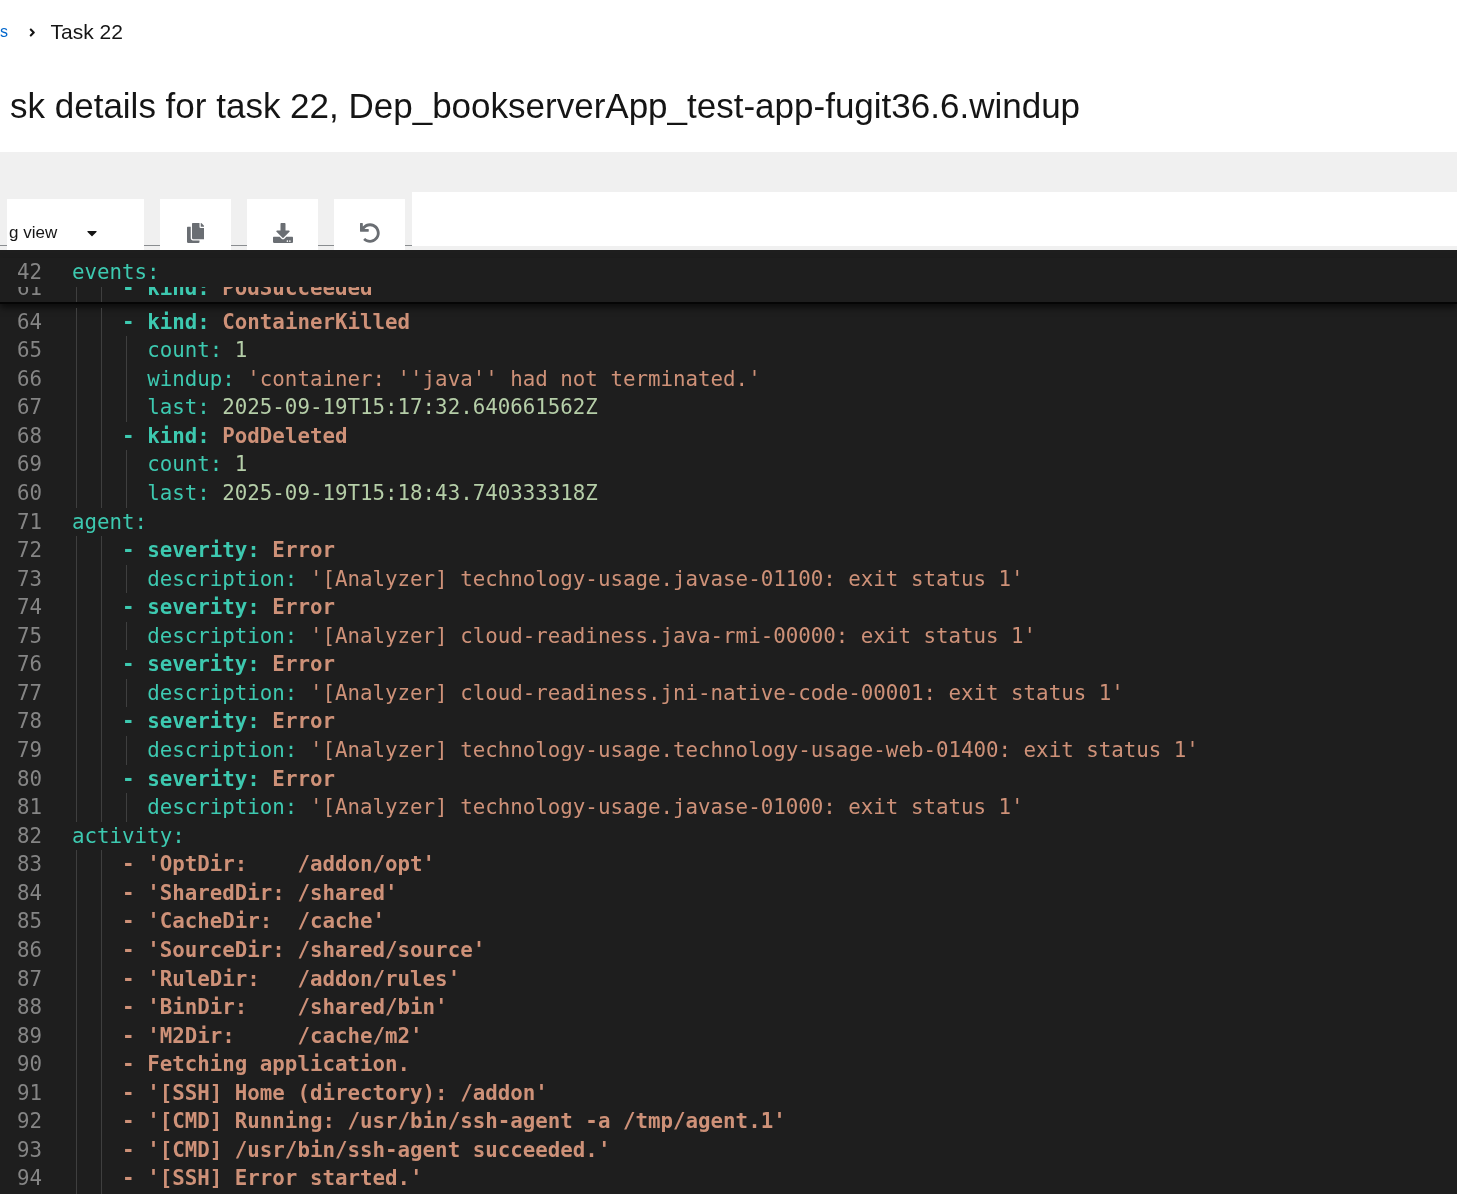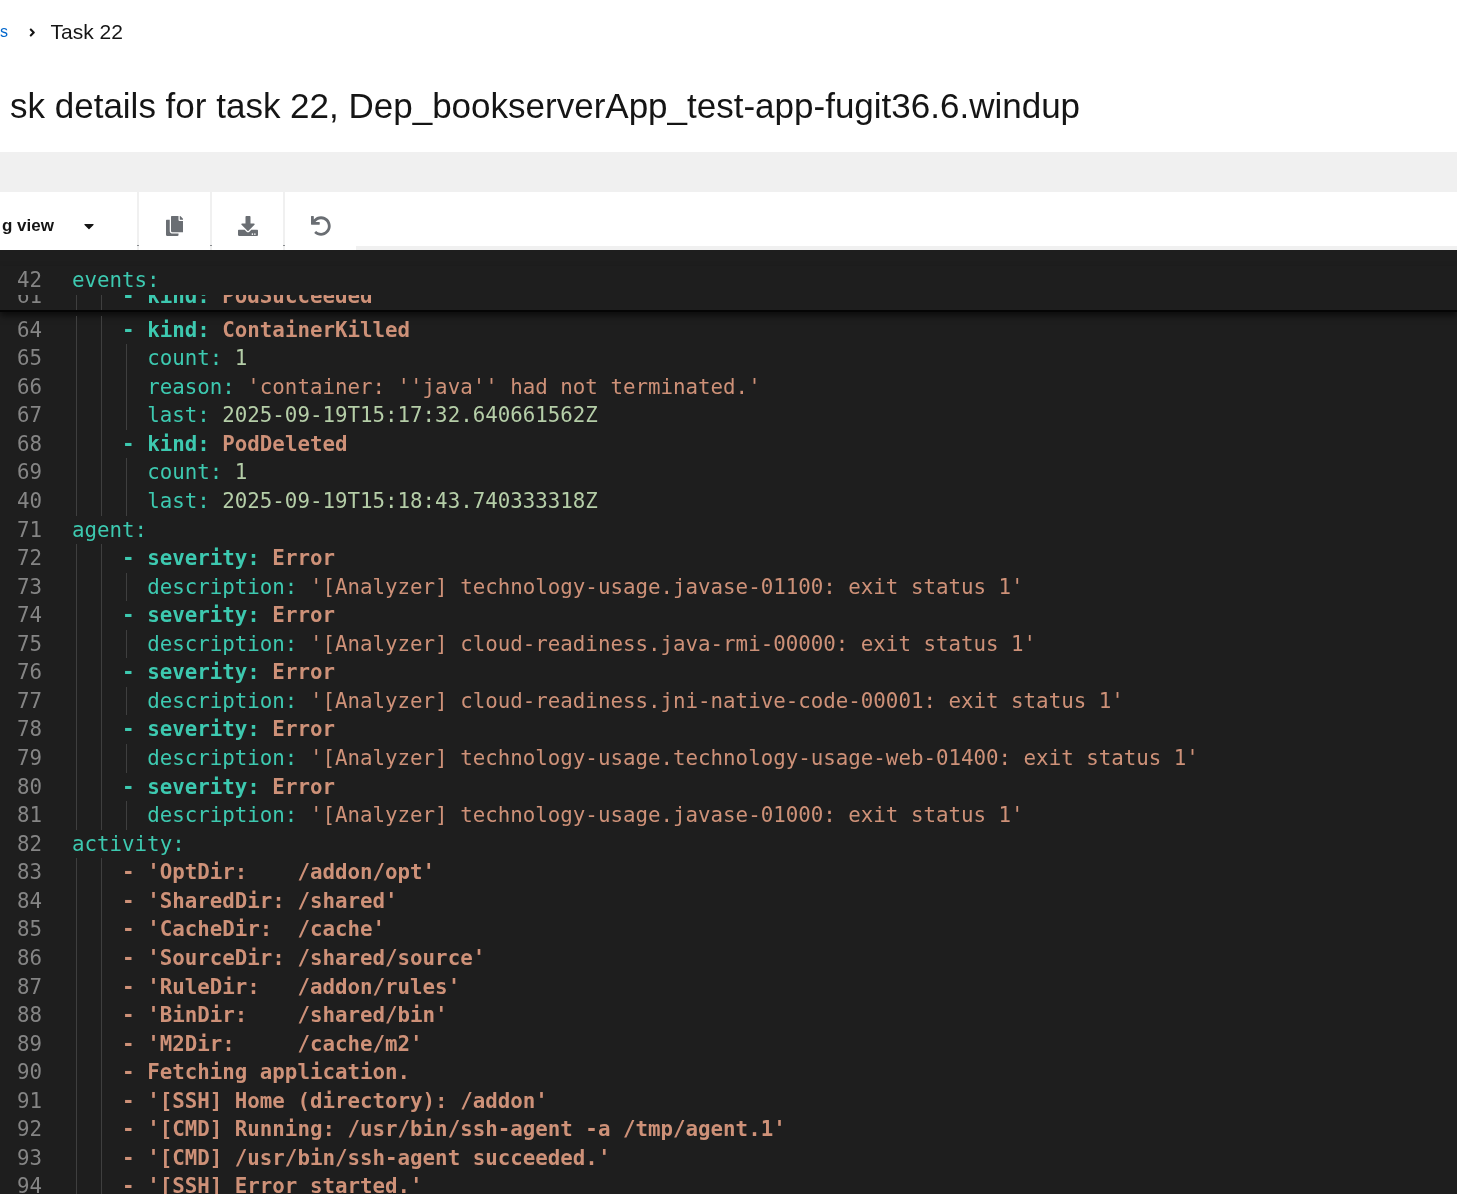"g view" .cell { font-weight: bold -> none; margin: 0 -> 7px }
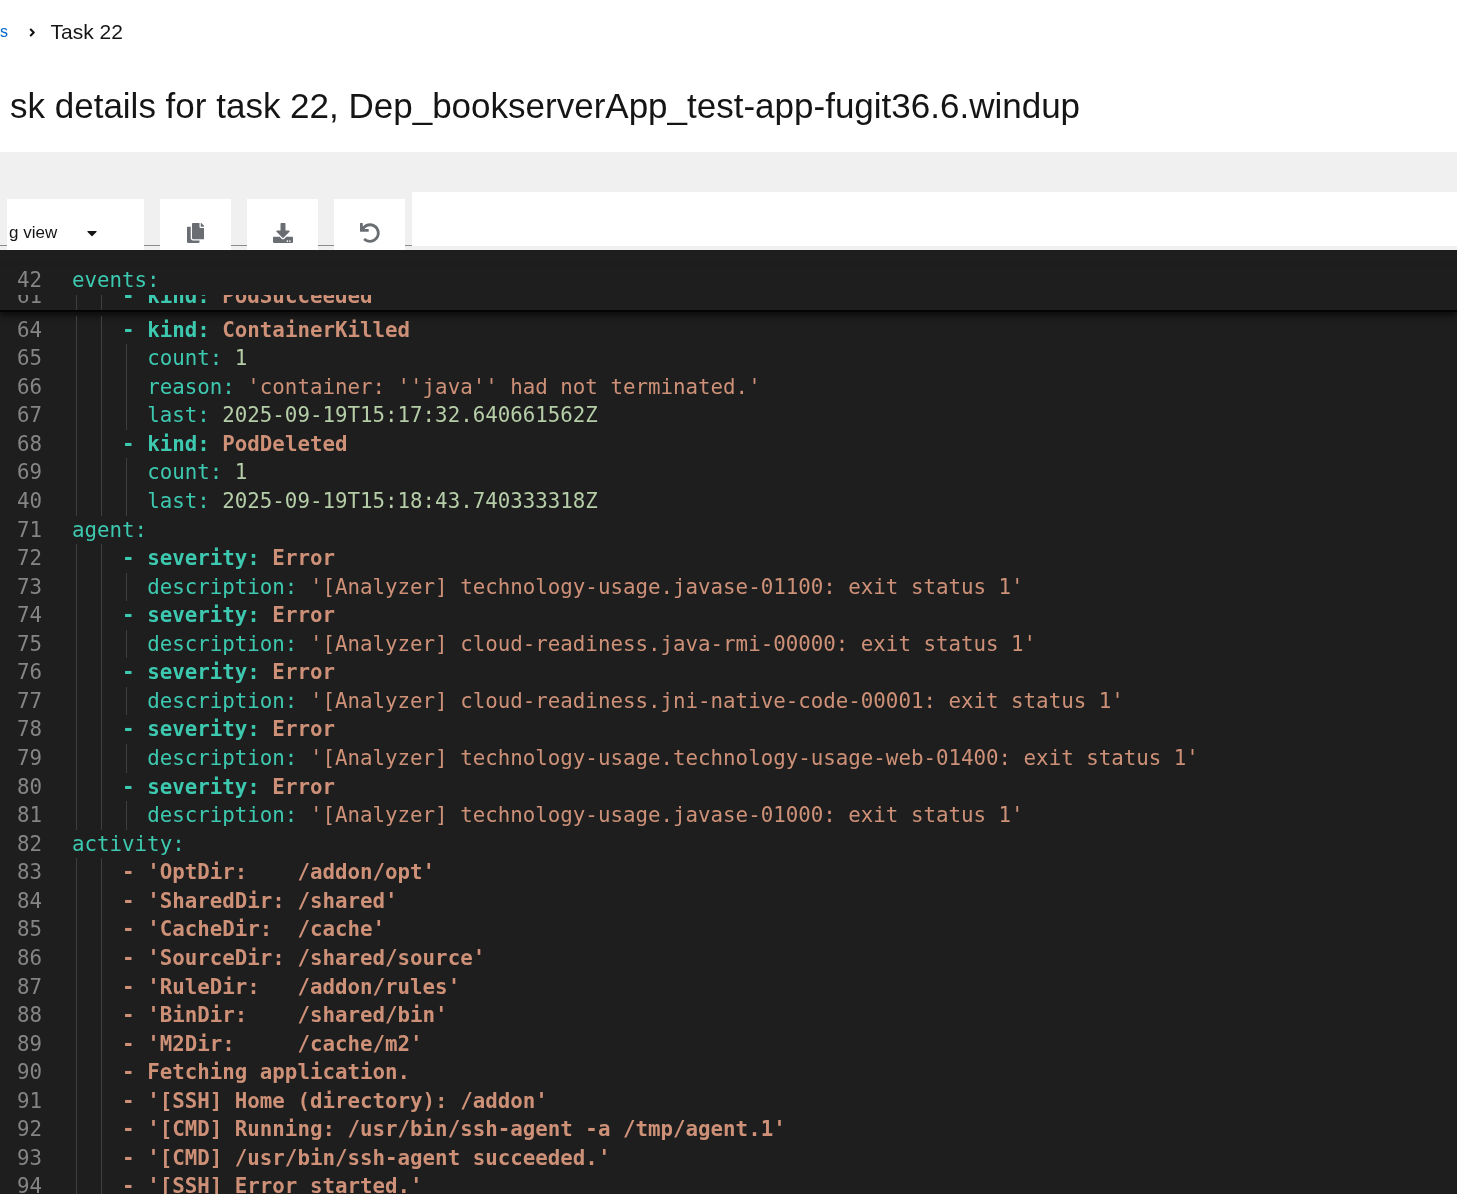"42" .editor { padding-top: 16px -> 8px }
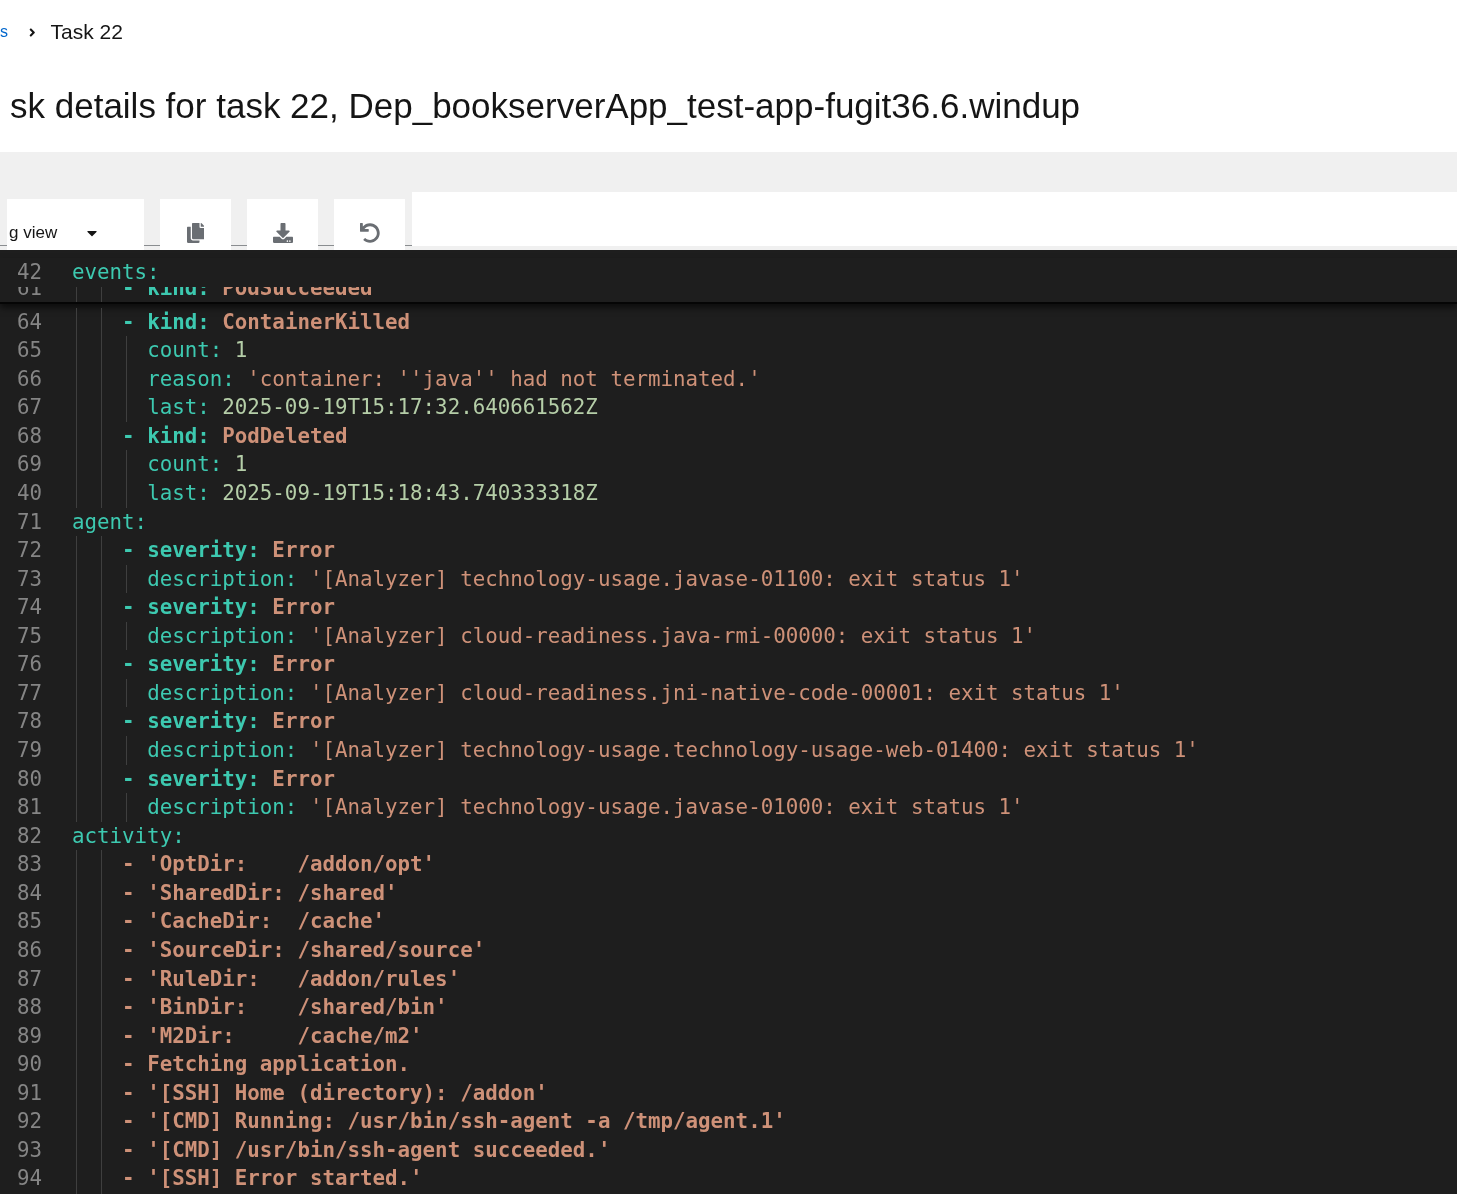"reason:" span.tk-key { text: reason -> windup }
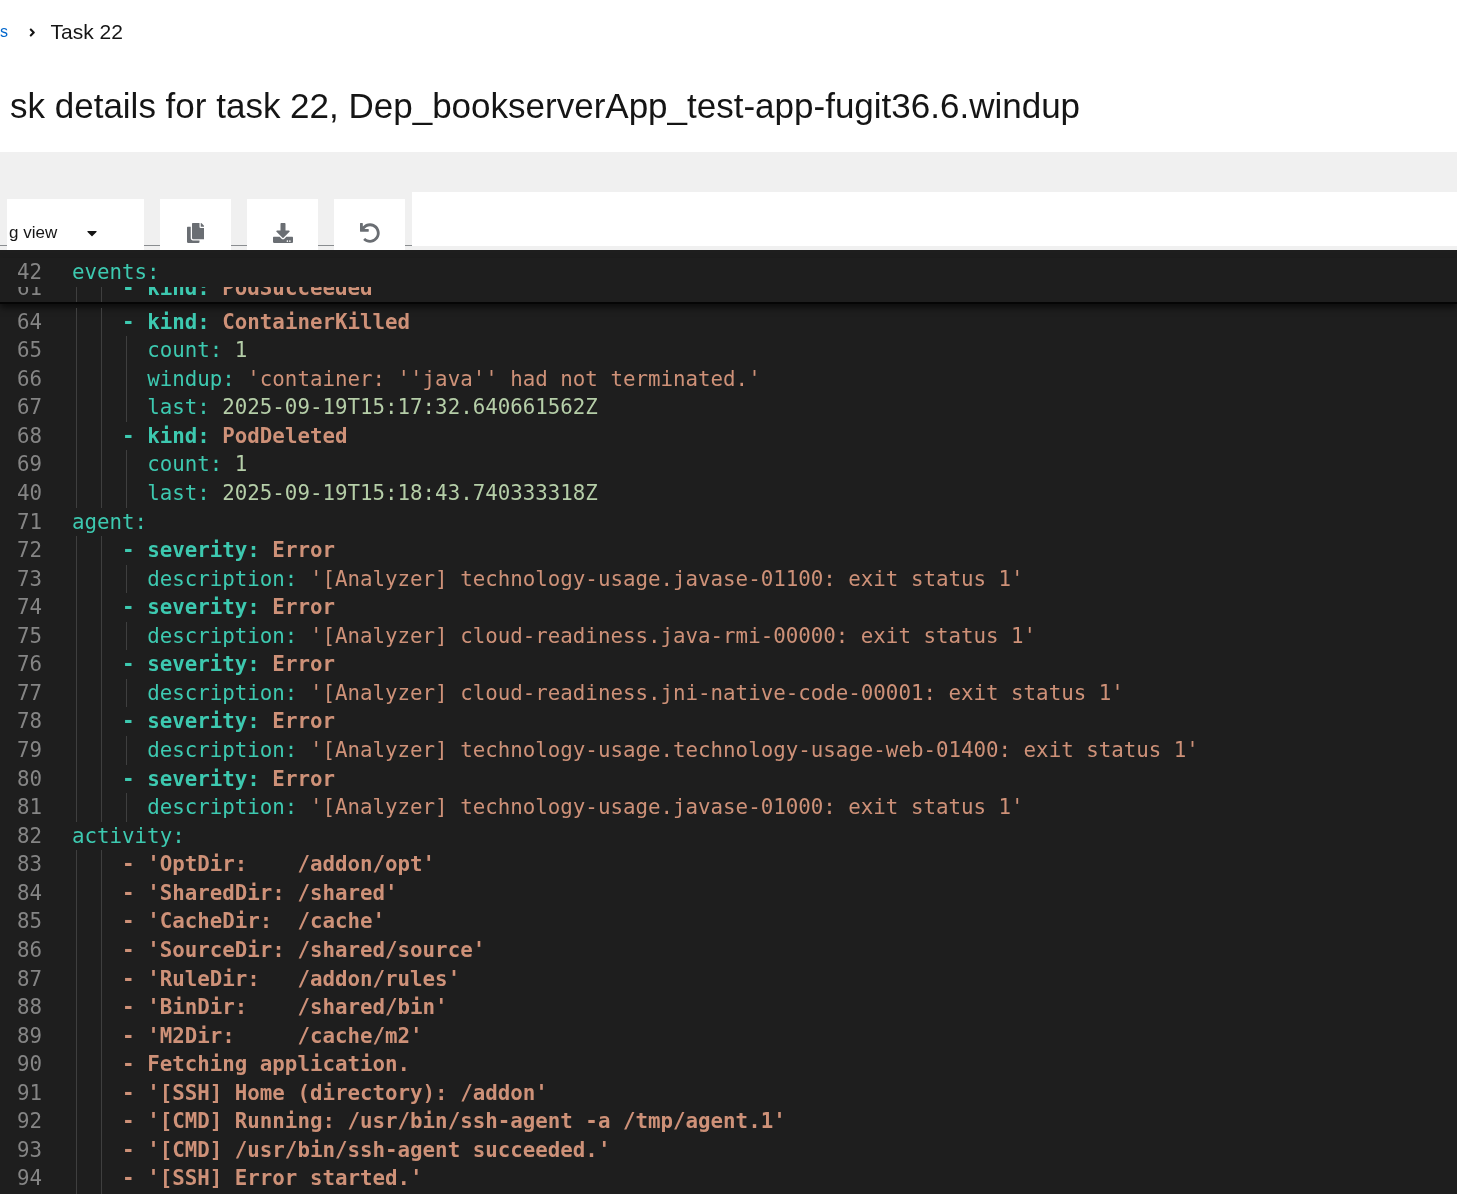"40" div.ln { text: 40 -> 60 }
